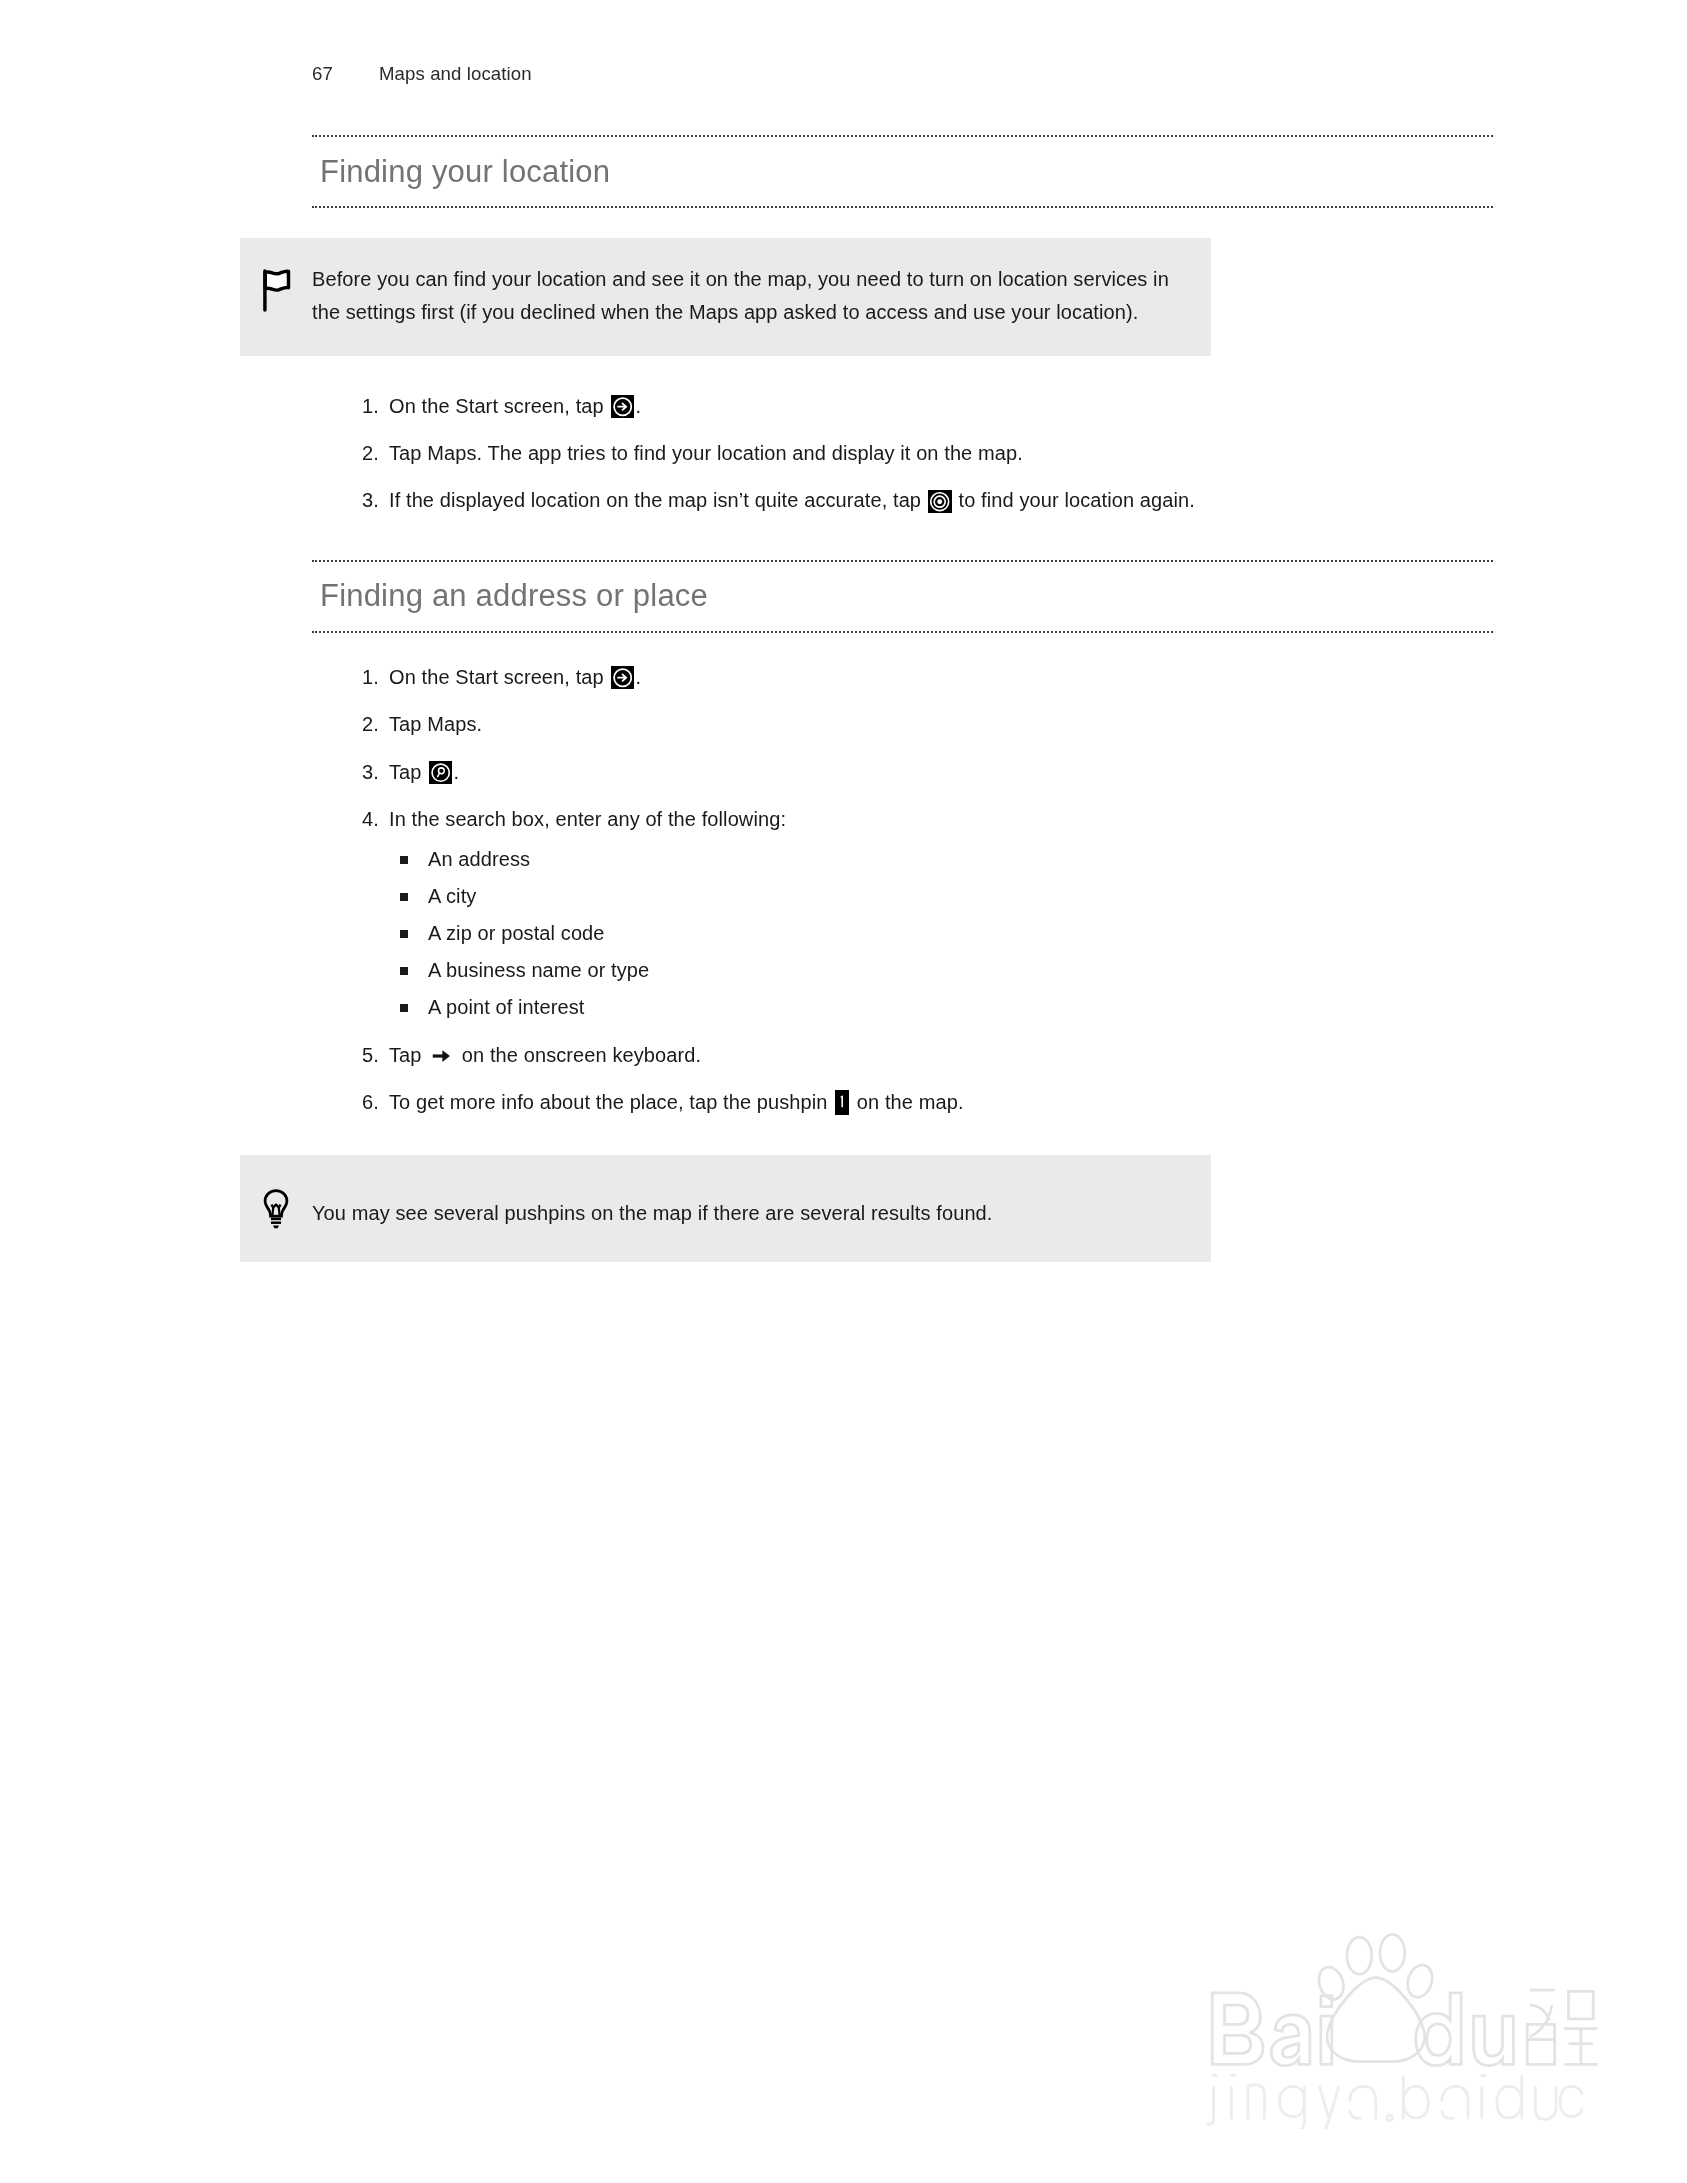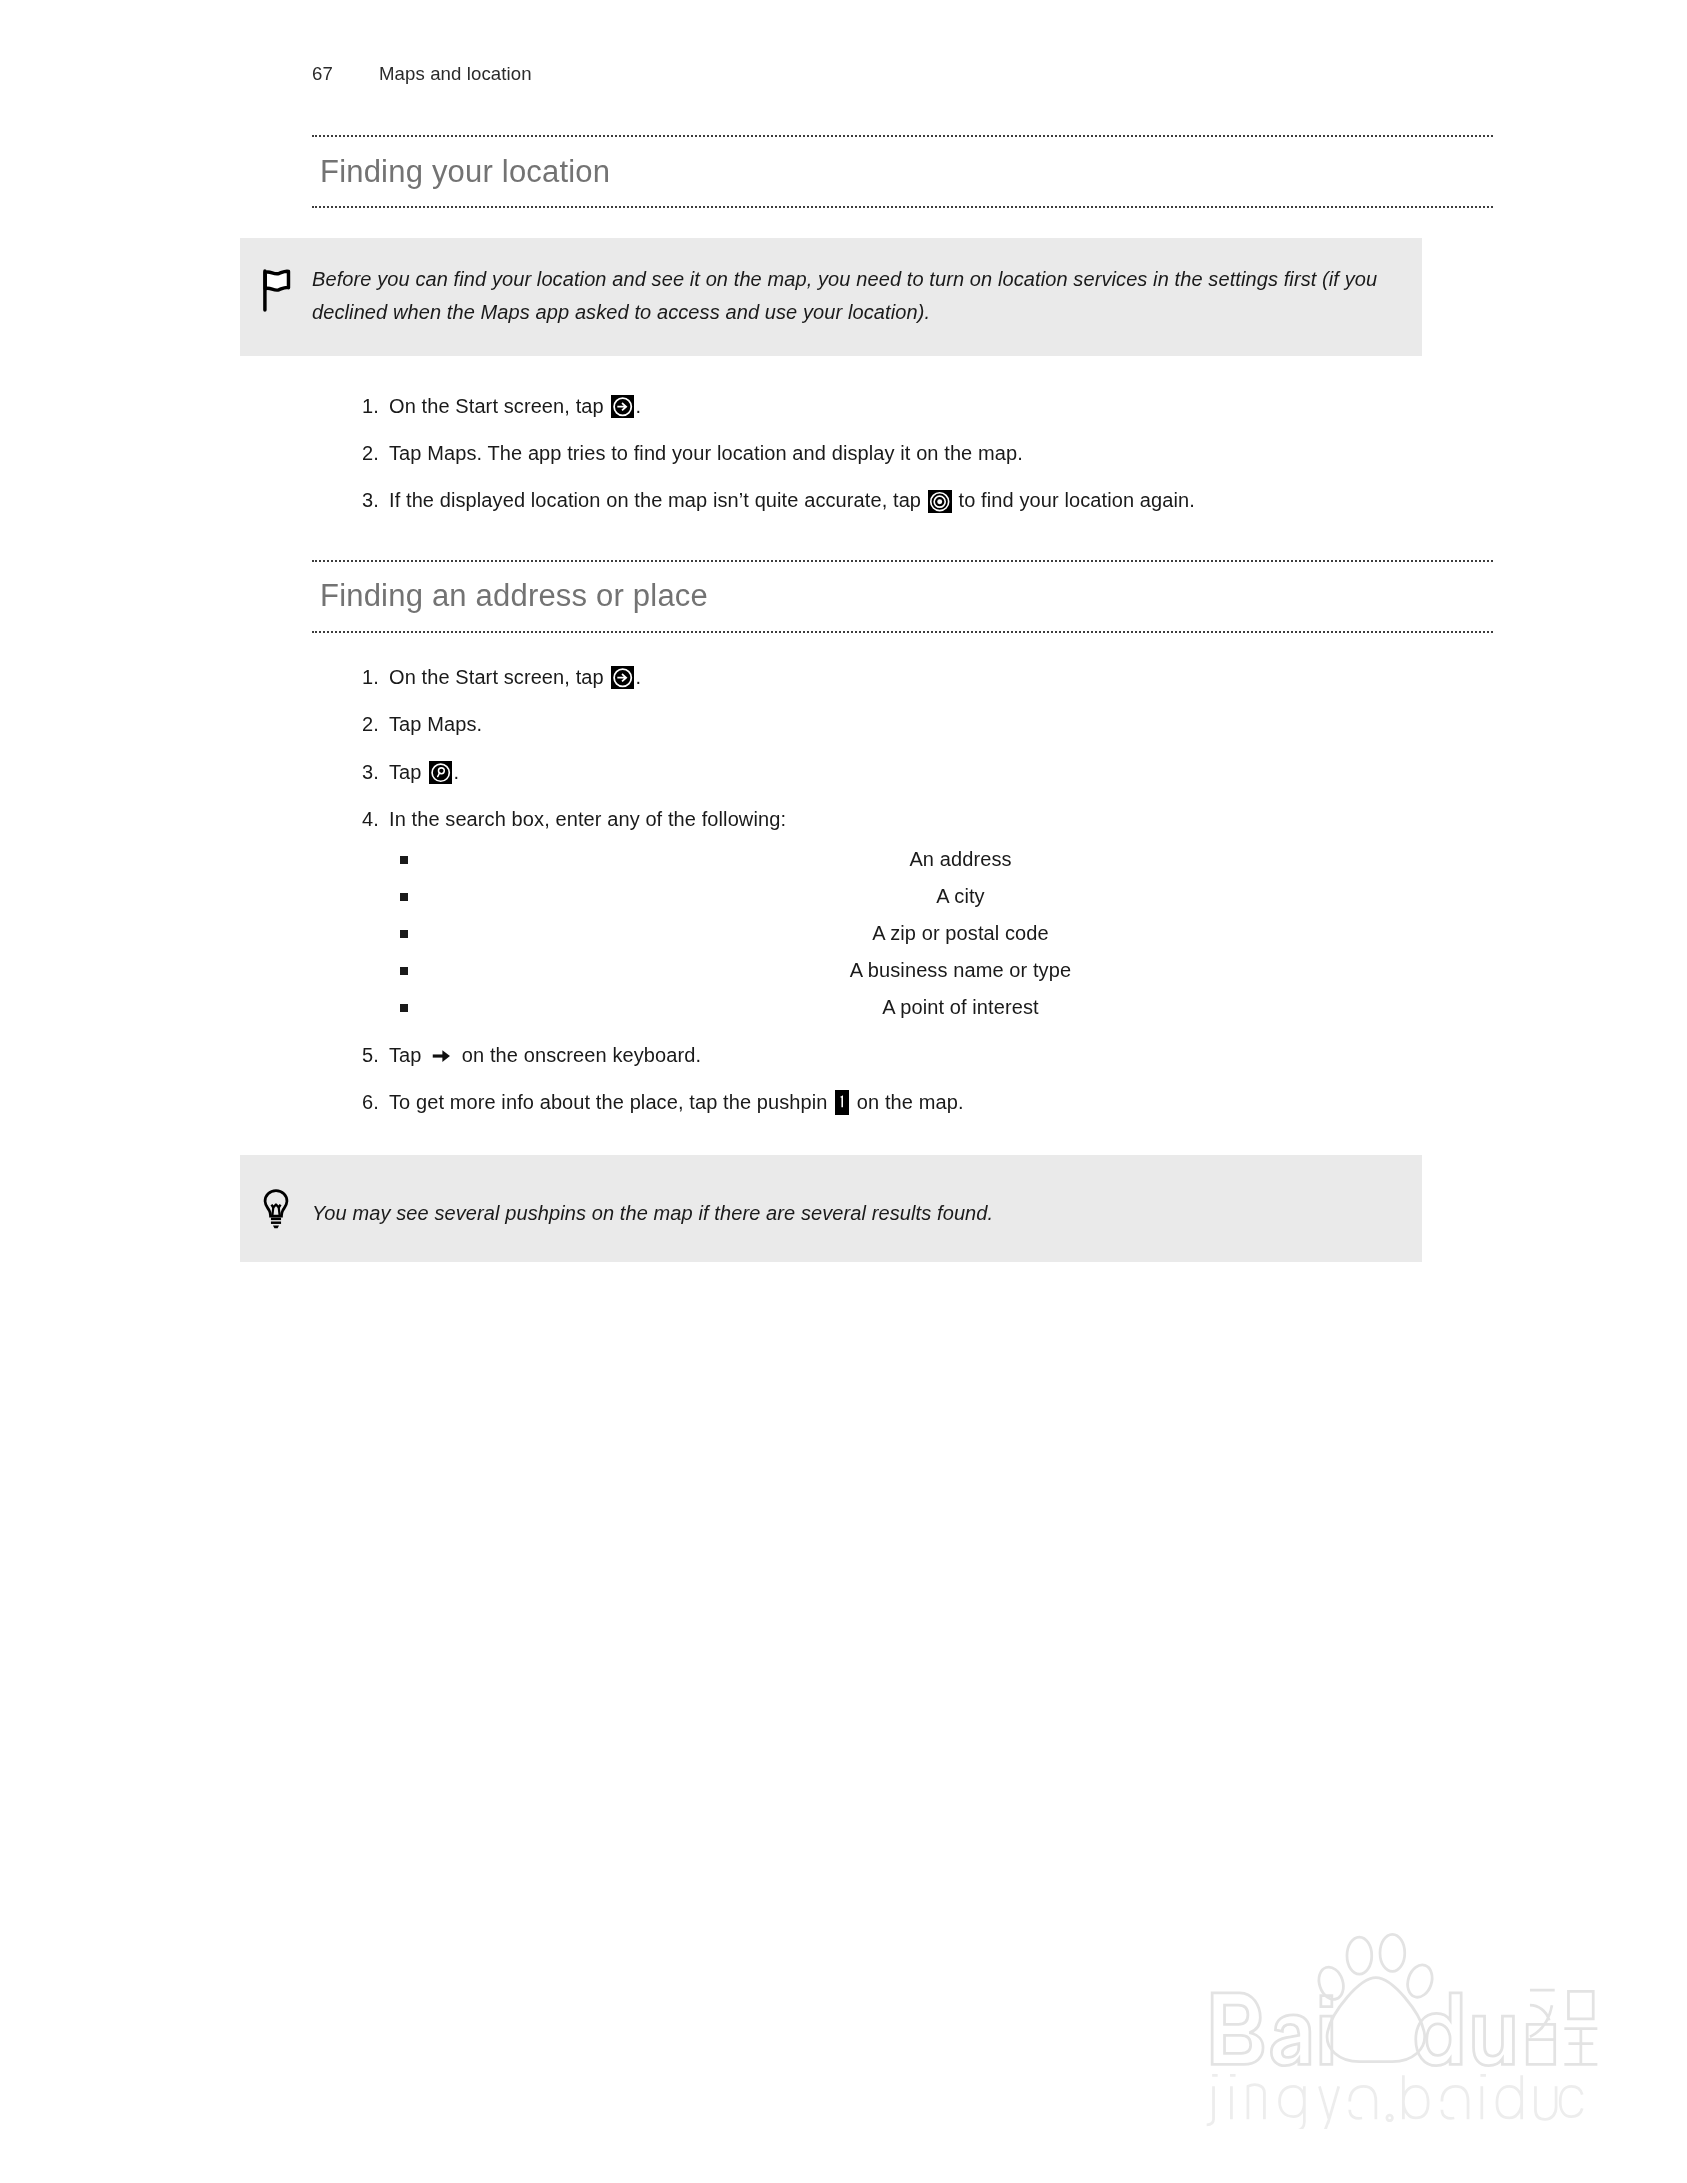"Before you can find your" .callout { font-style: italic -> none; width: 1182px -> 971px }
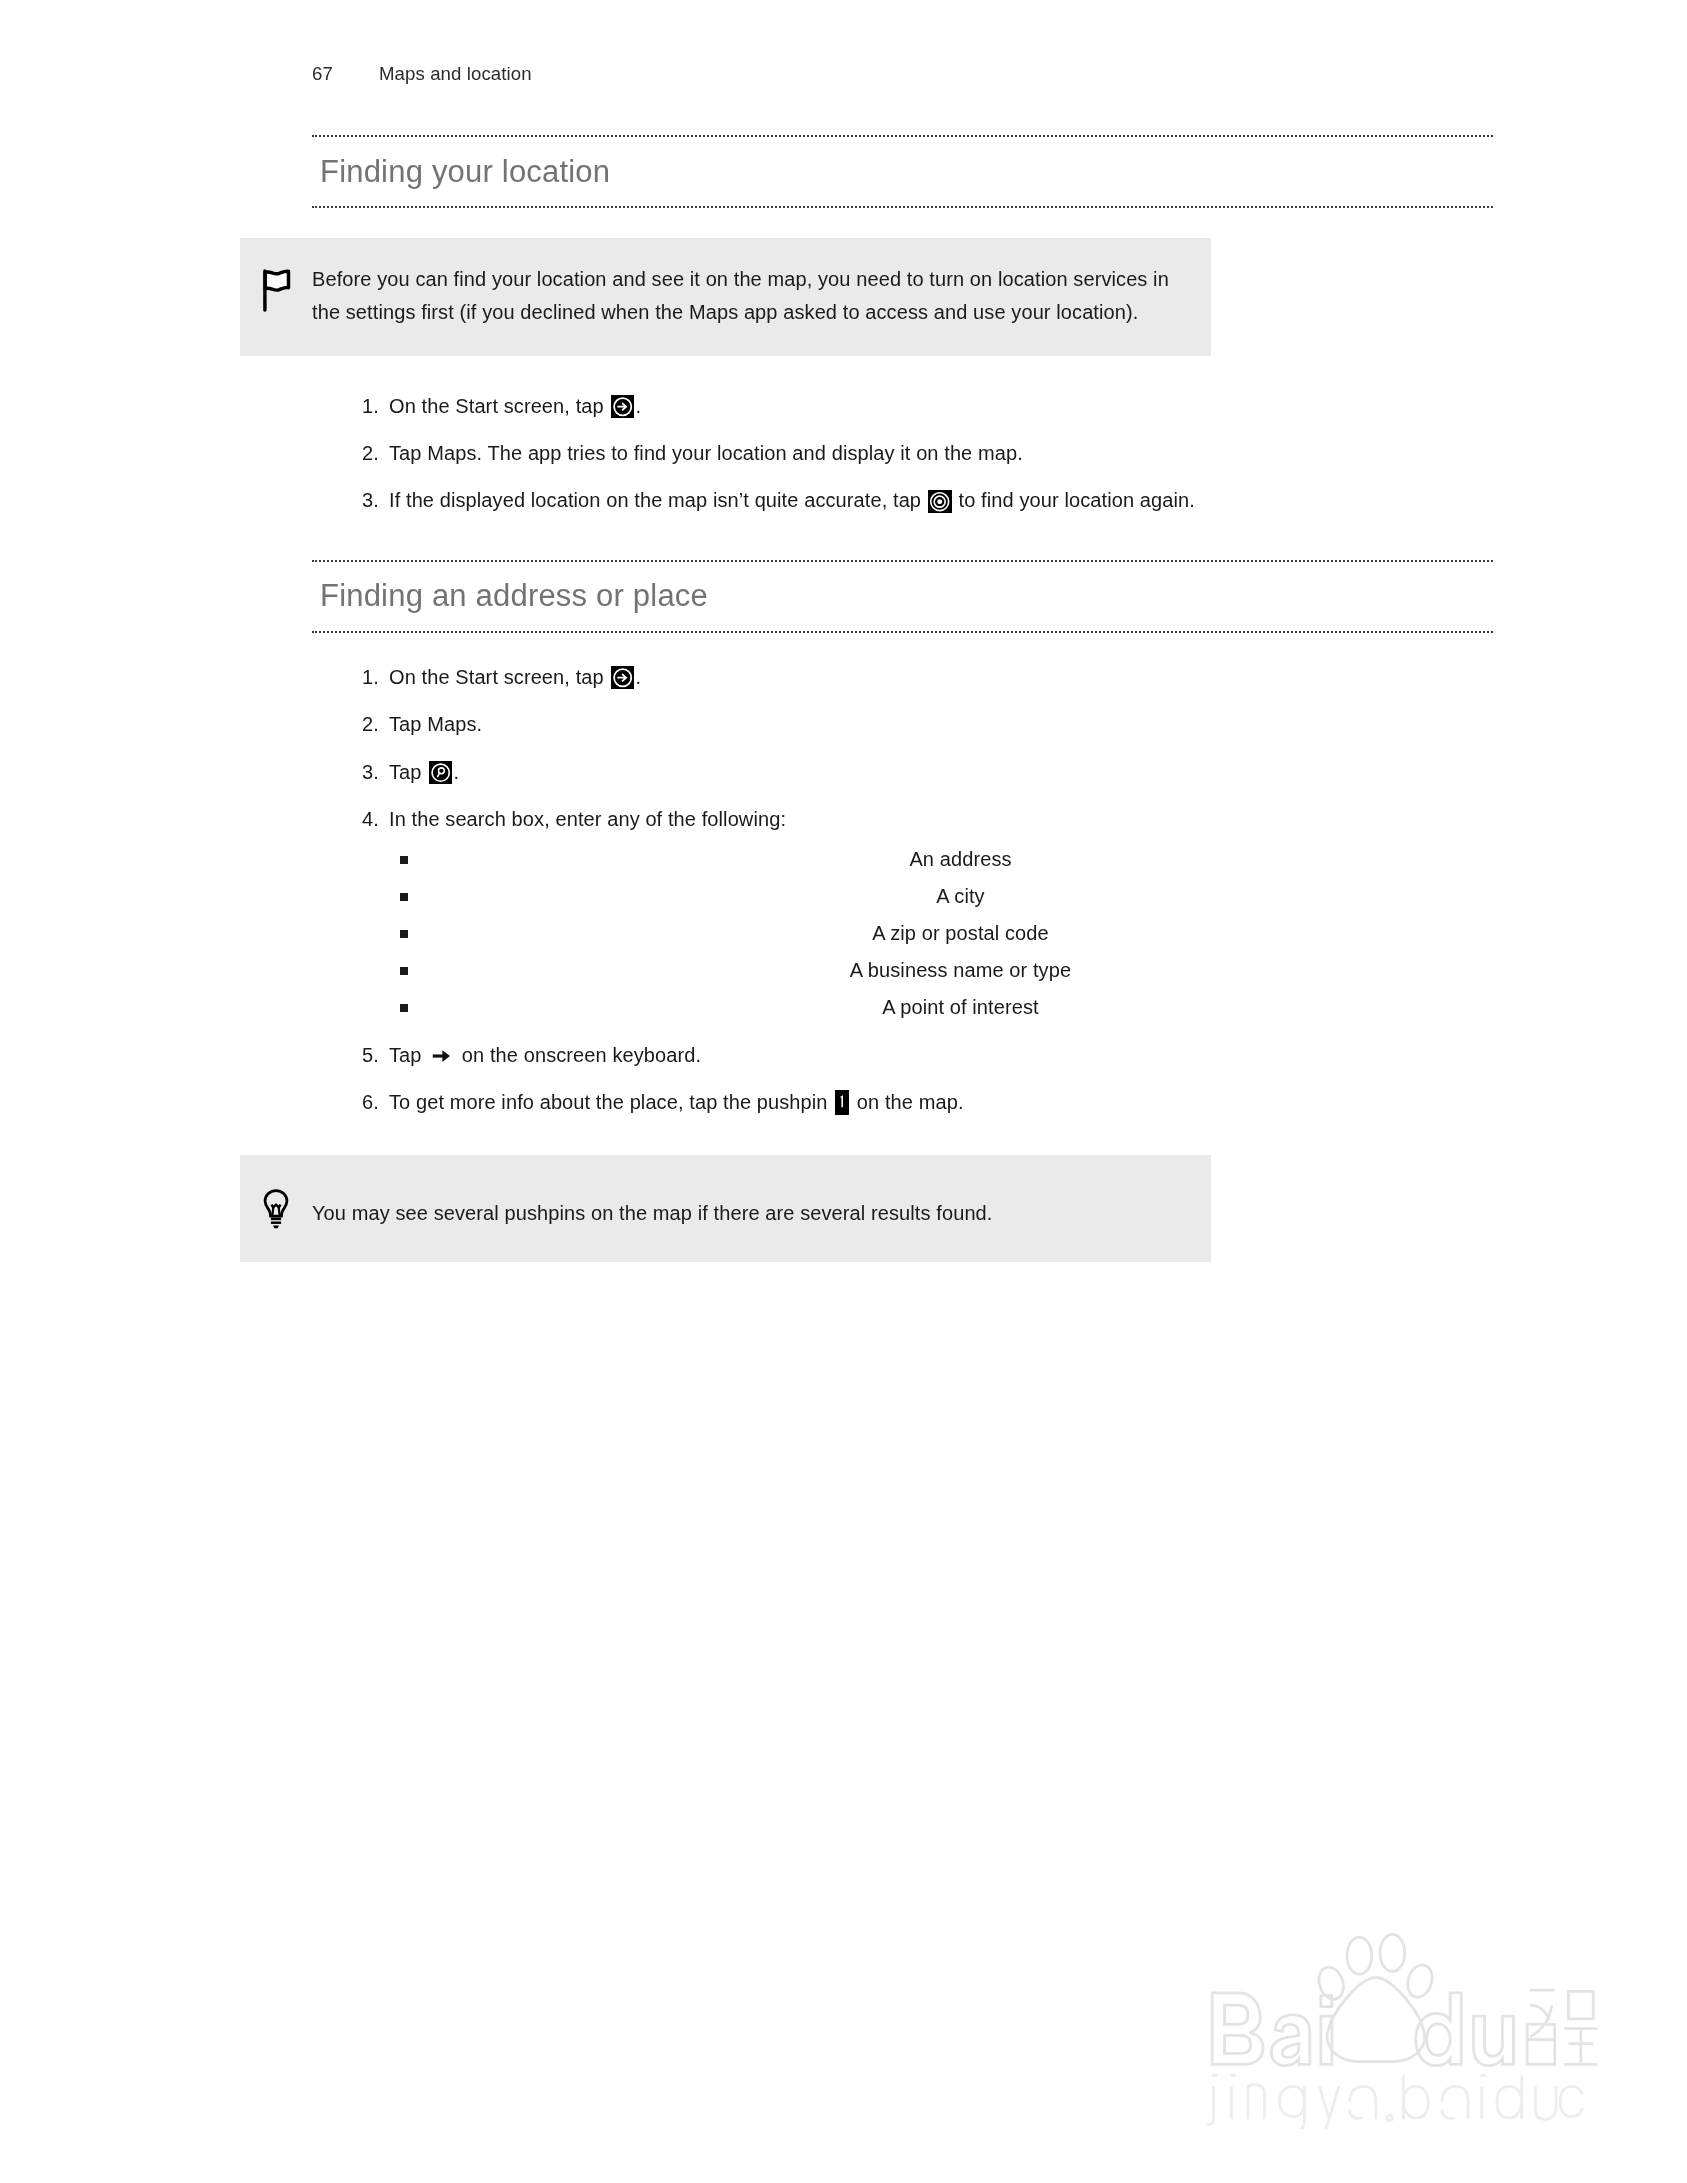"An address" ul.bullets { text-align: center -> none }
